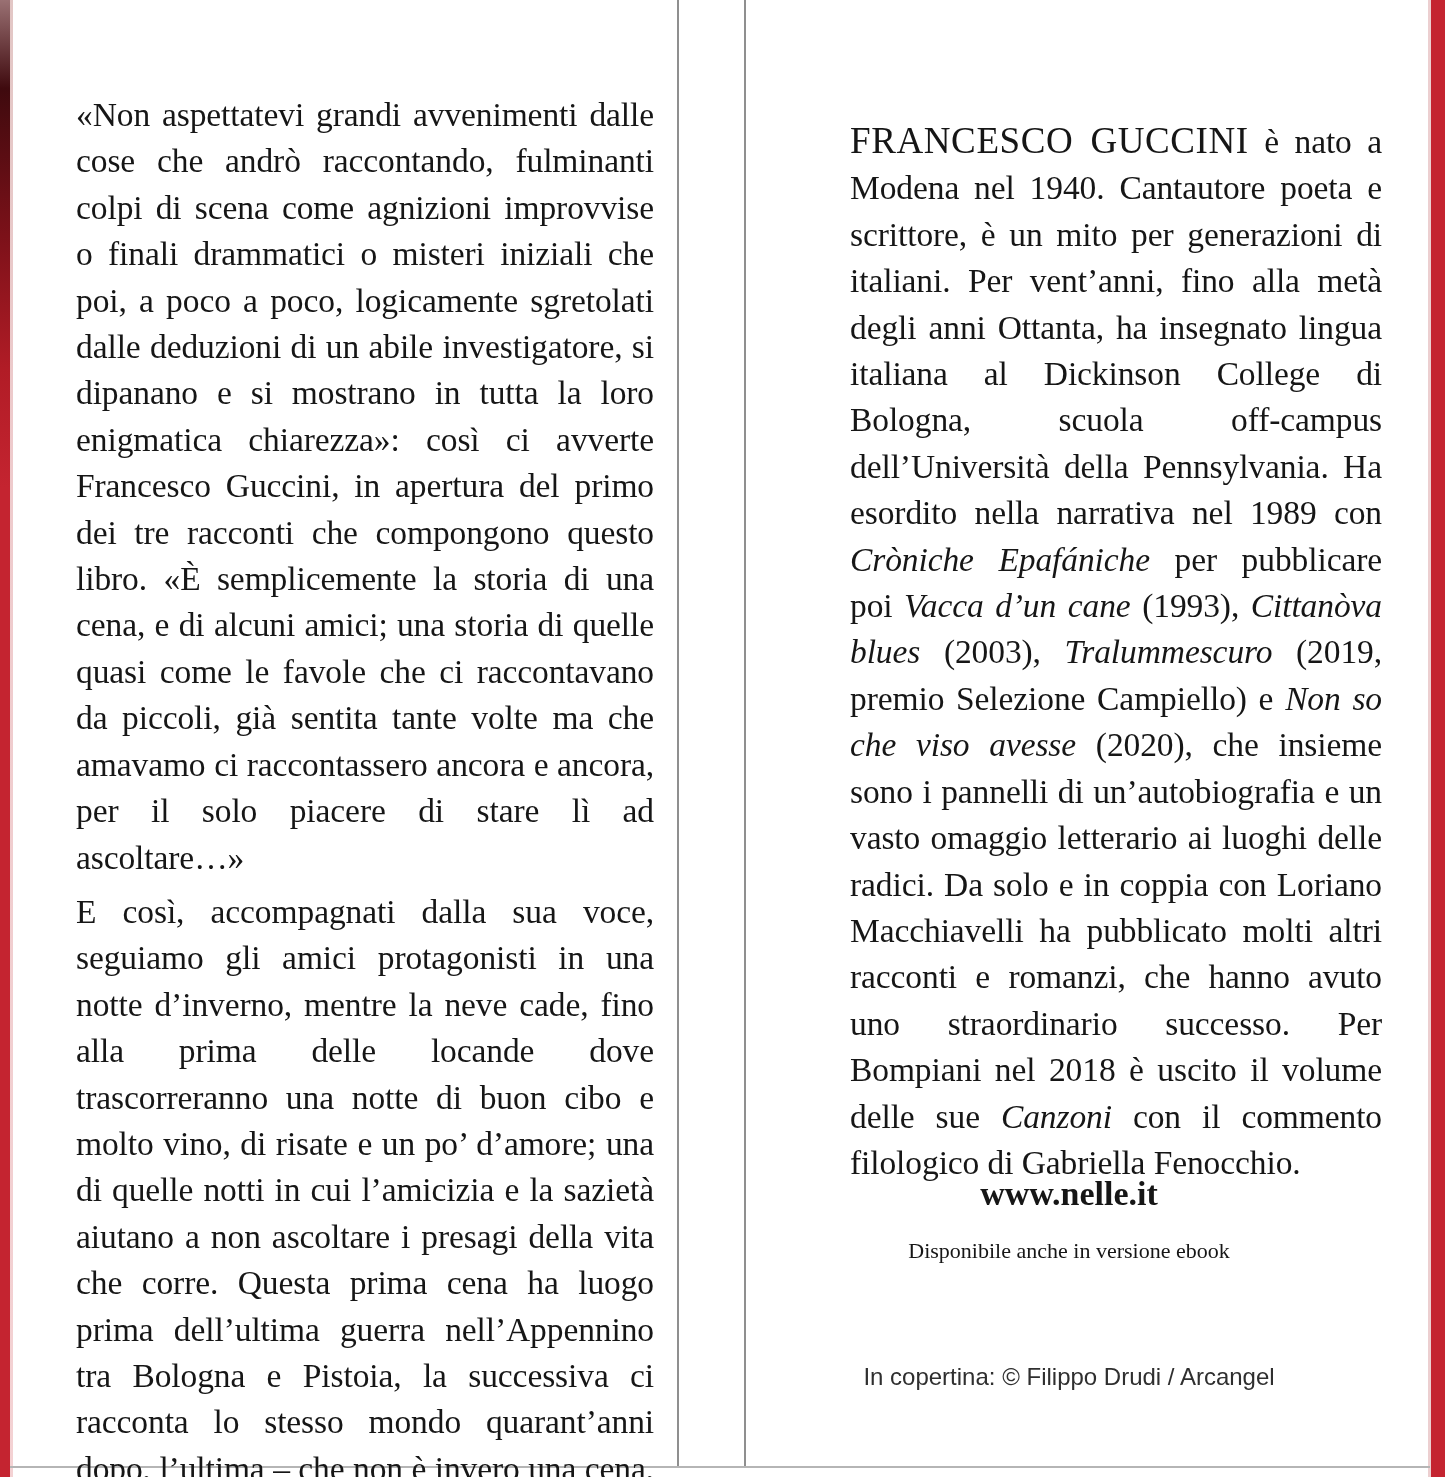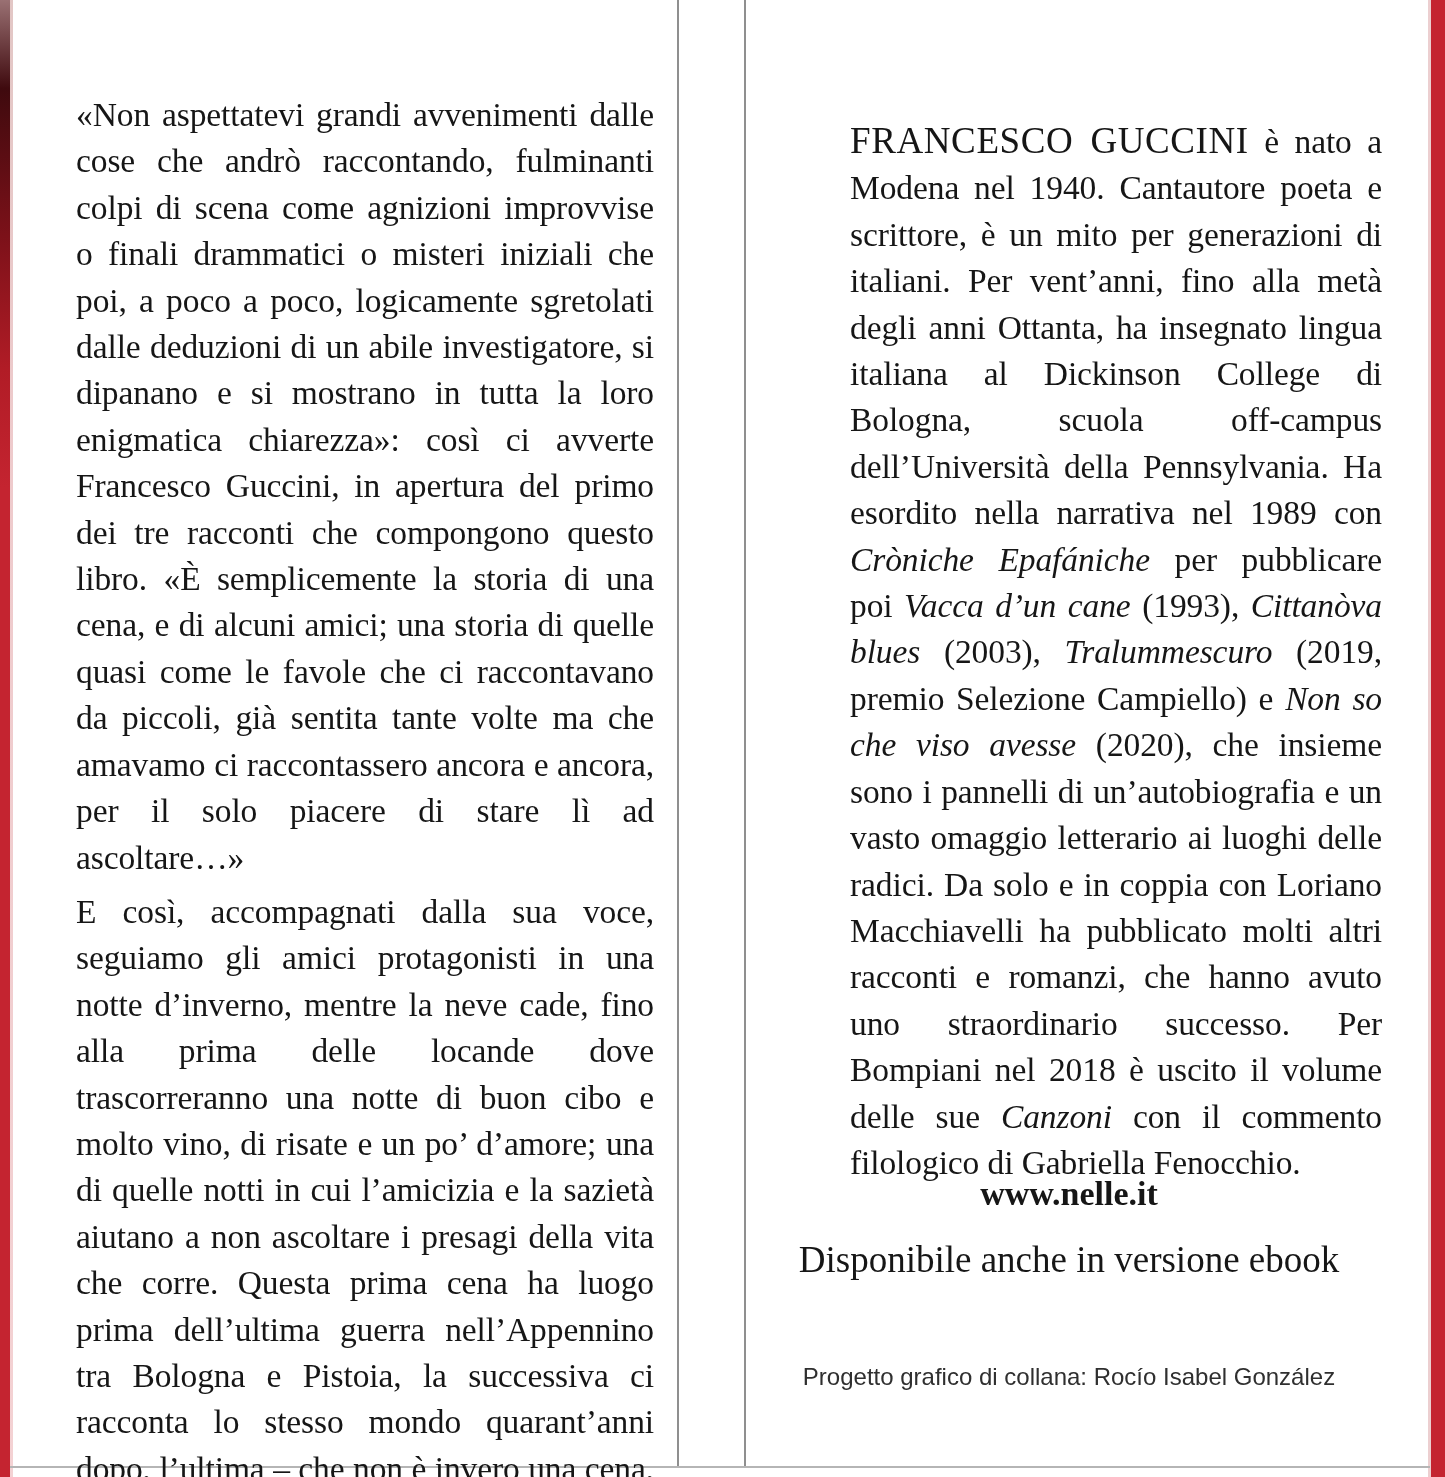"Disponibile anche in versione ebook" #ebook-note { font-size: 37px -> 22px }
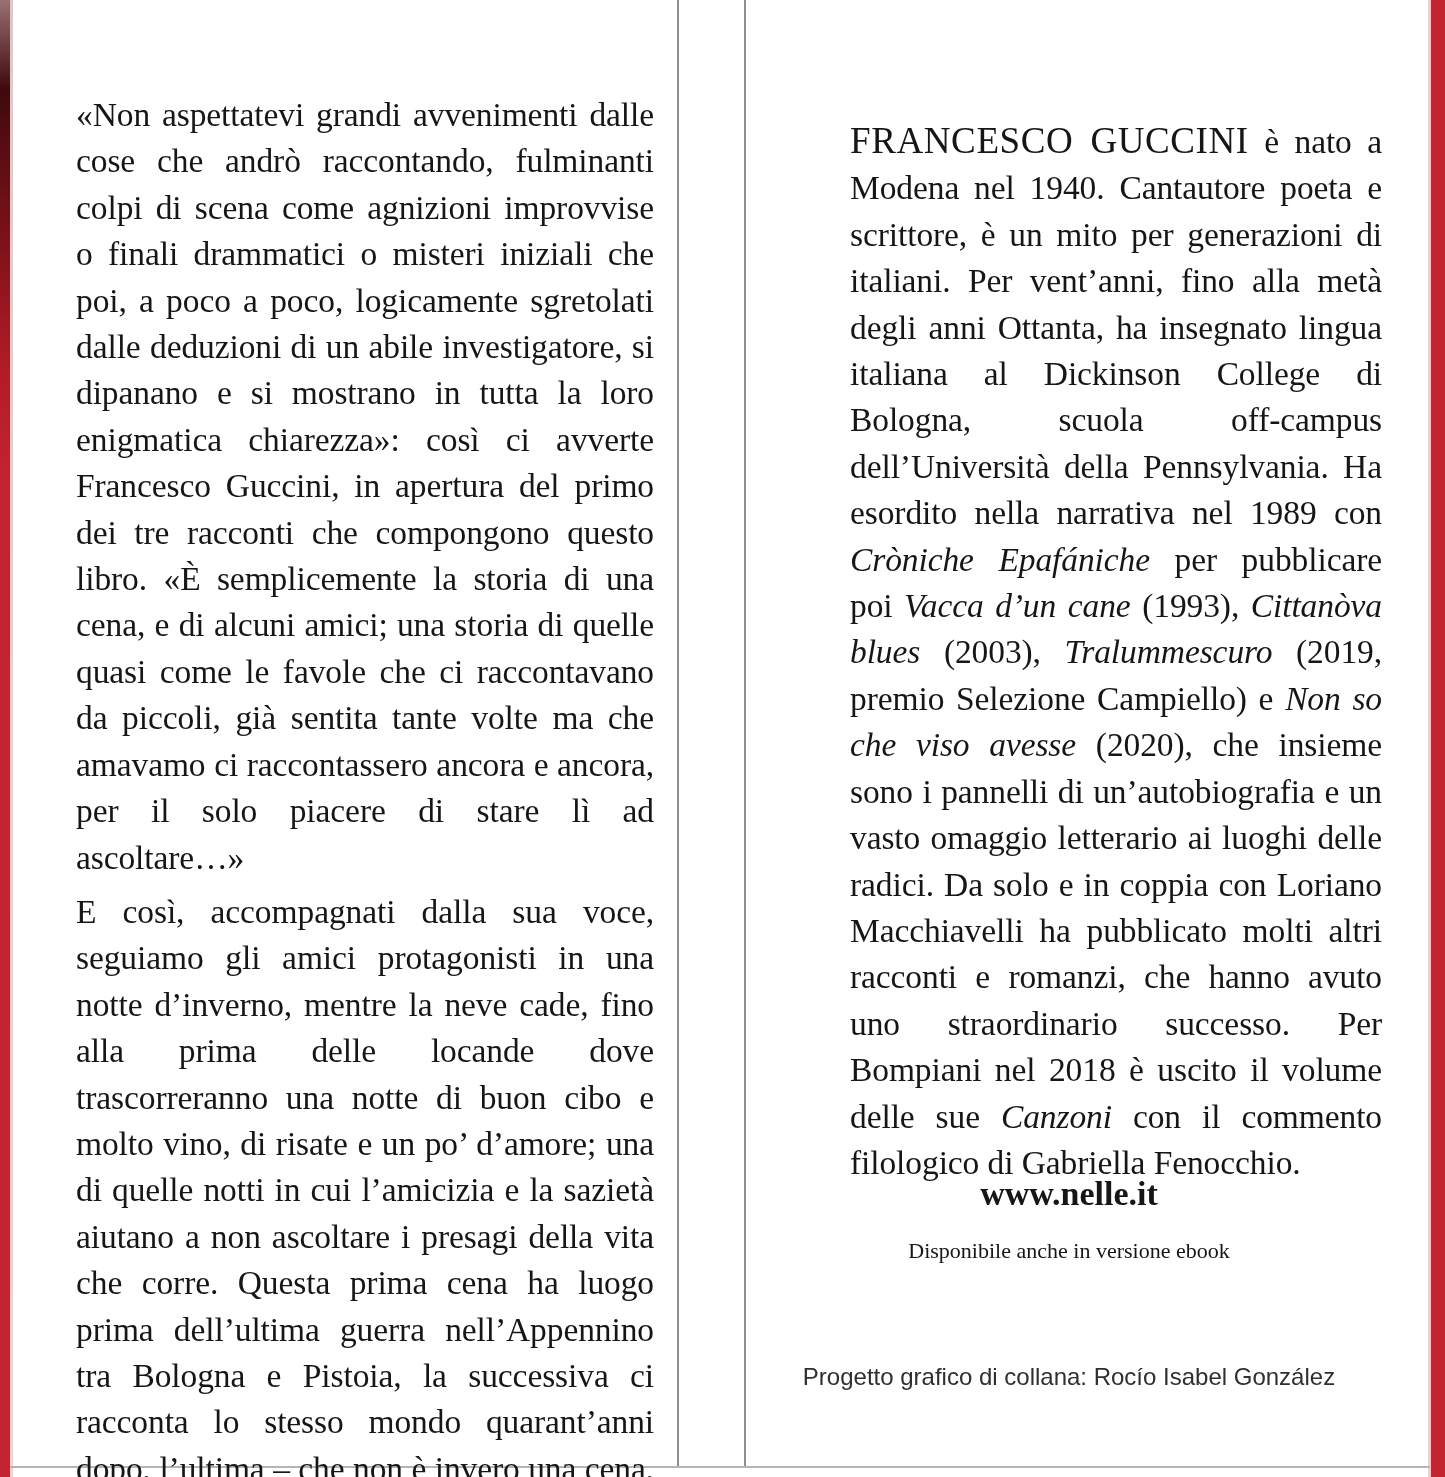"In copertina: © Filippo Drudi" div { html: none -> <div>In copertina: © Filippo Drudi / Arcangel</div> }
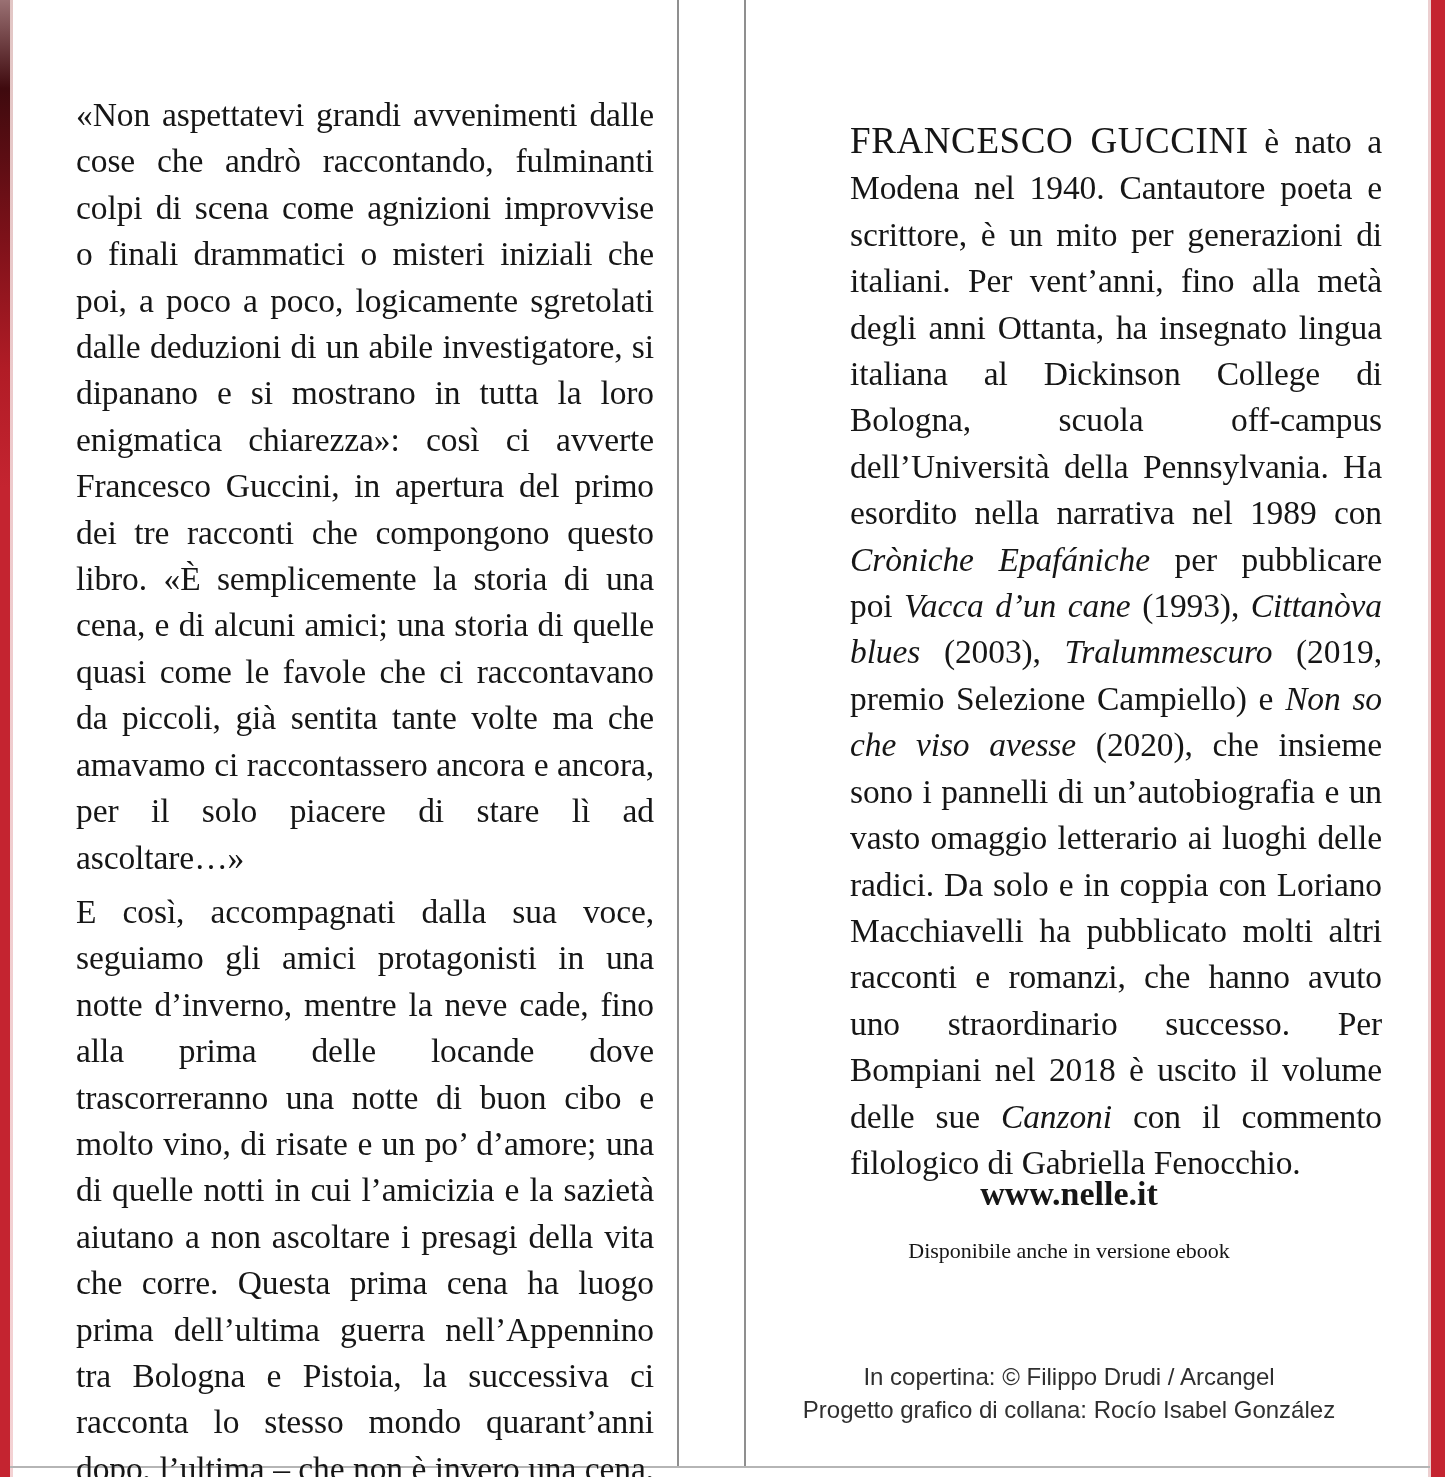"Progetto grafico di collana: Rocío" div { html: <div>Progetto grafico di collana: Rocío Isabel González</div> -> none }
